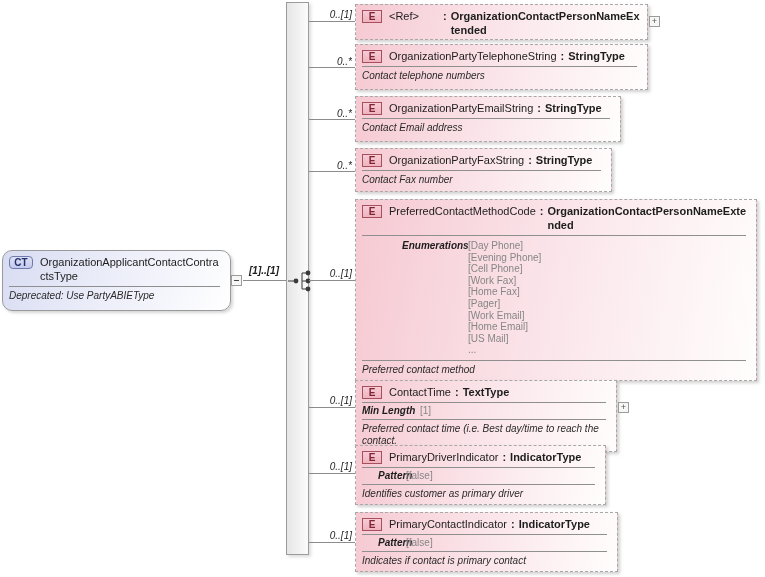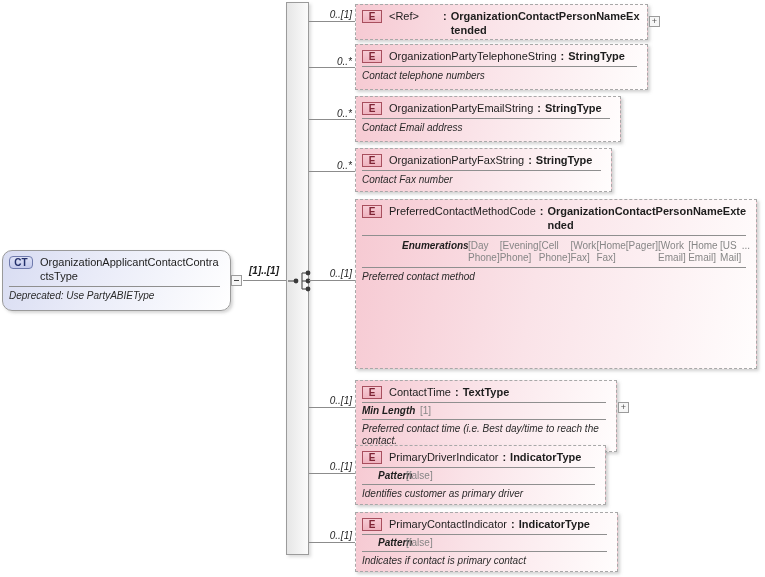"[Day Phone]" .enum-col { flex-direction: none -> column }
